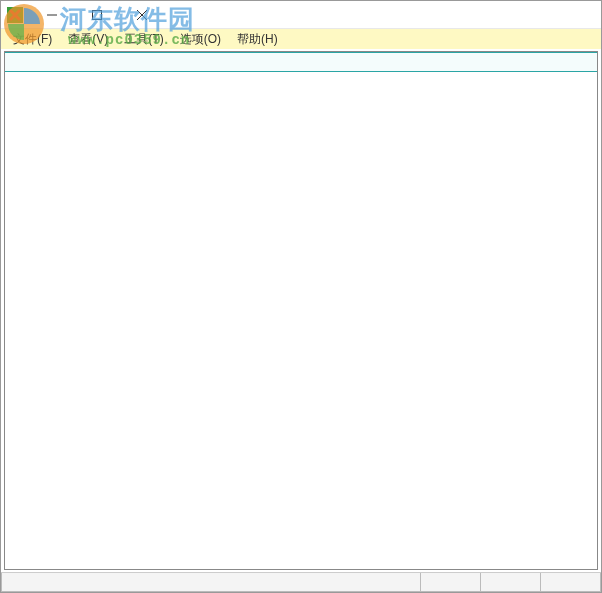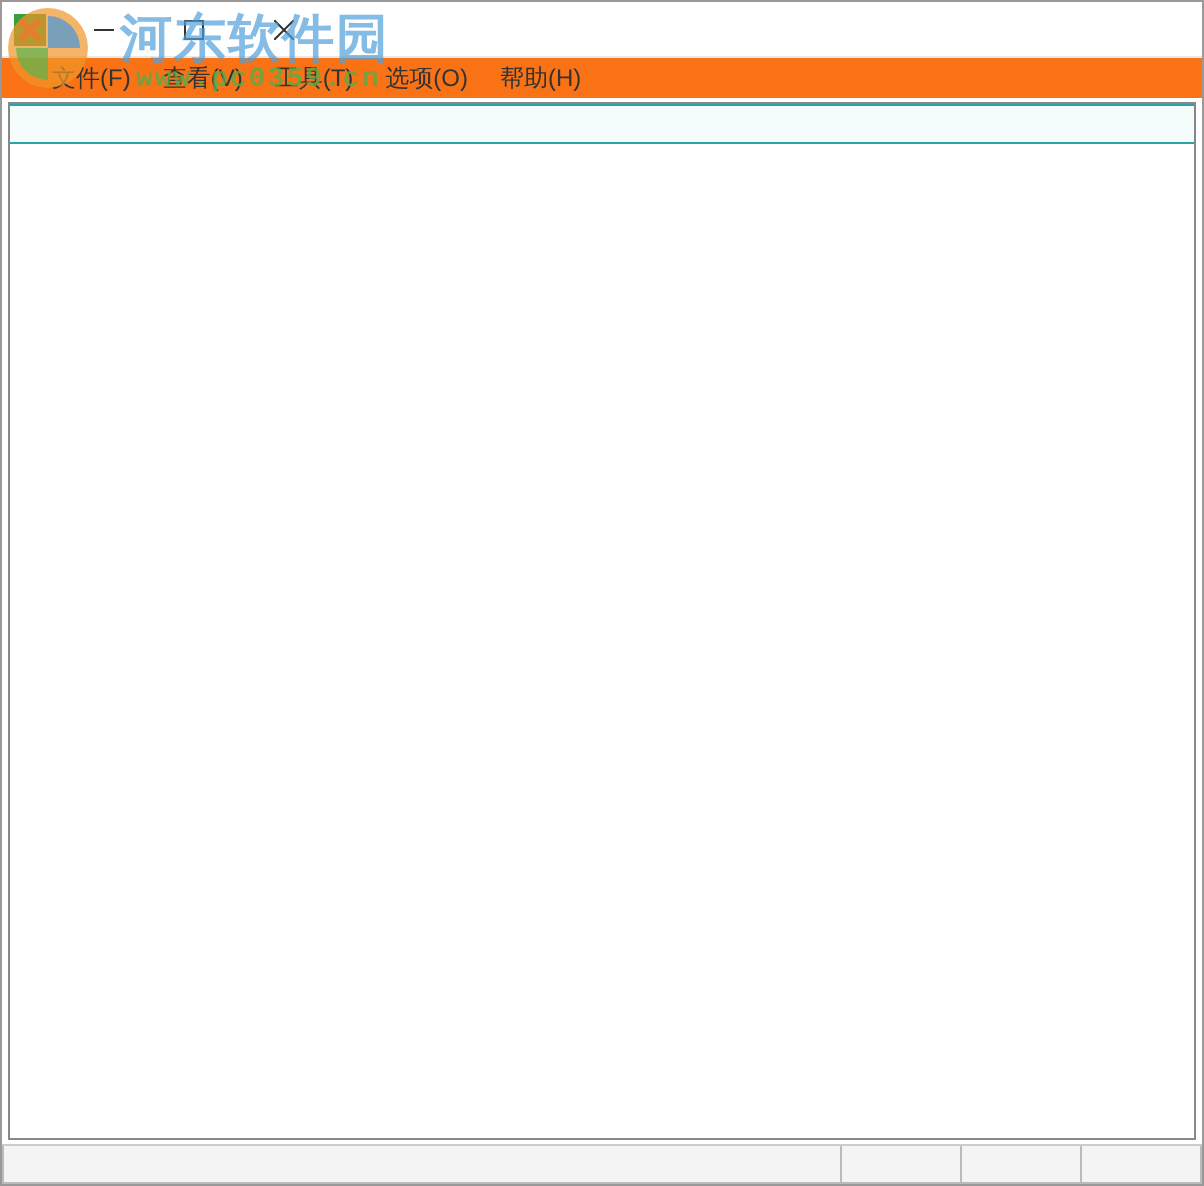"文件(F)" .menubar { background: #f97316 -> #fef9c3; padding: 0 17px -> 0 4px }
